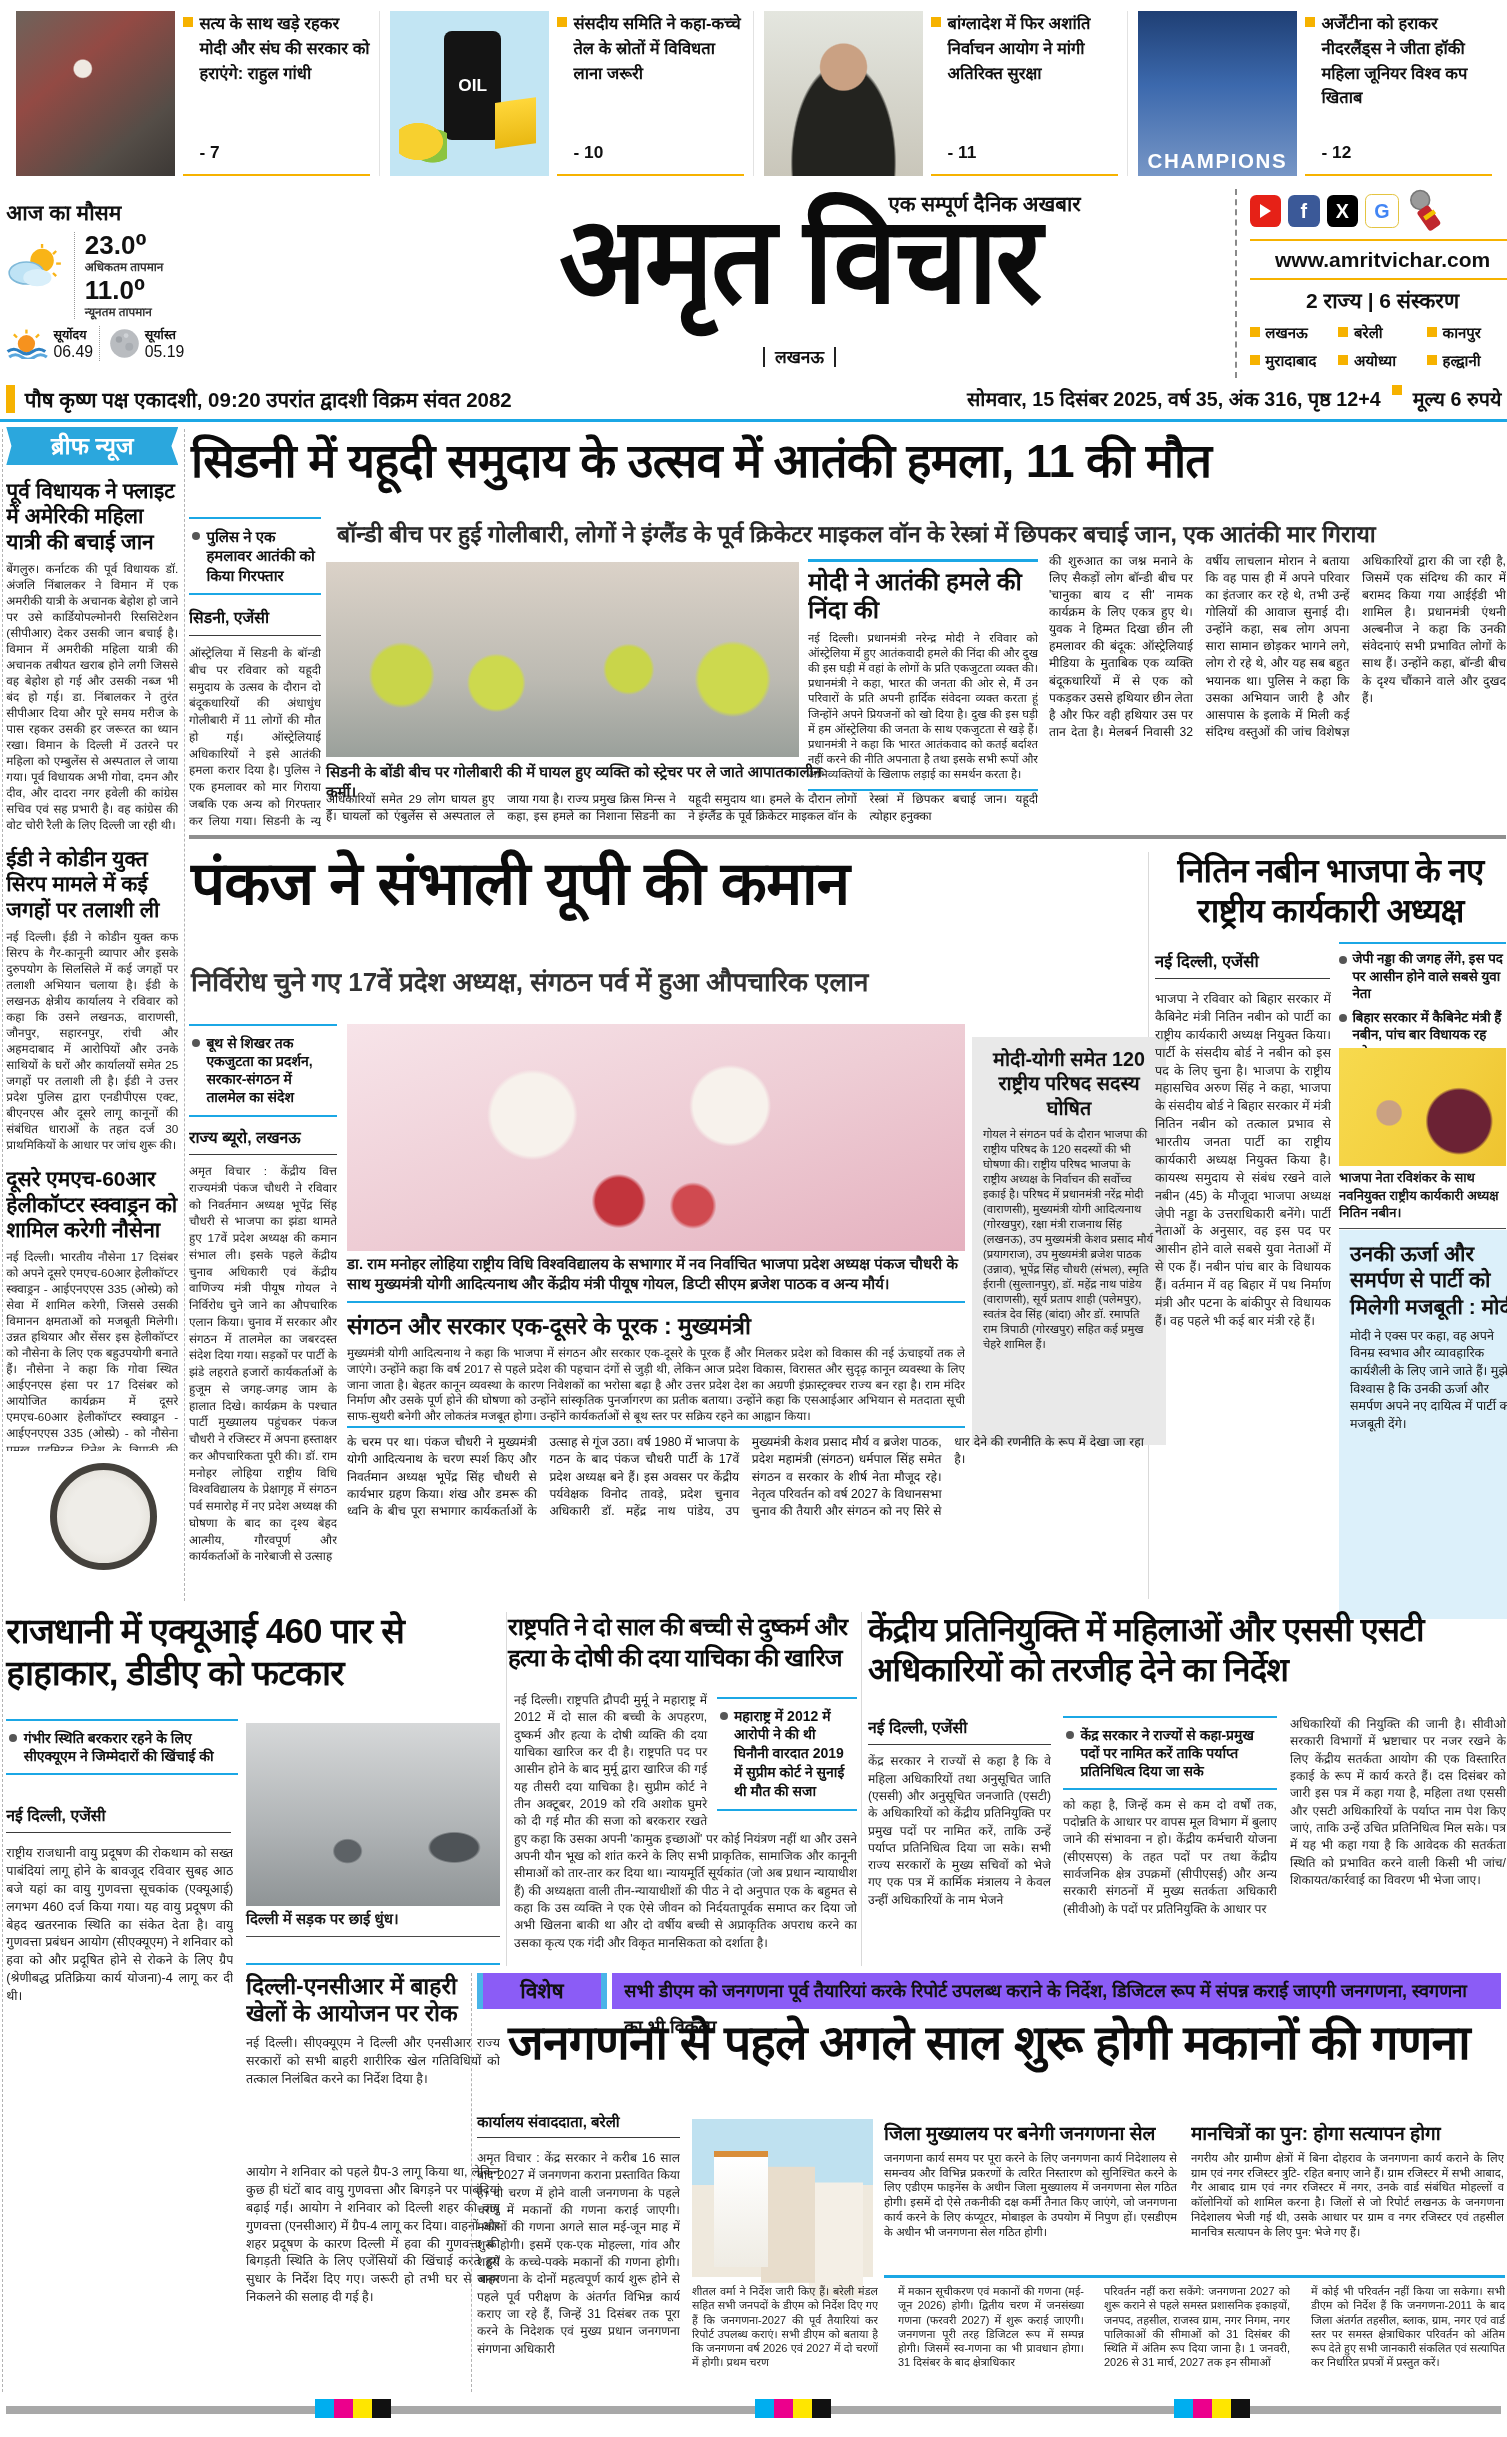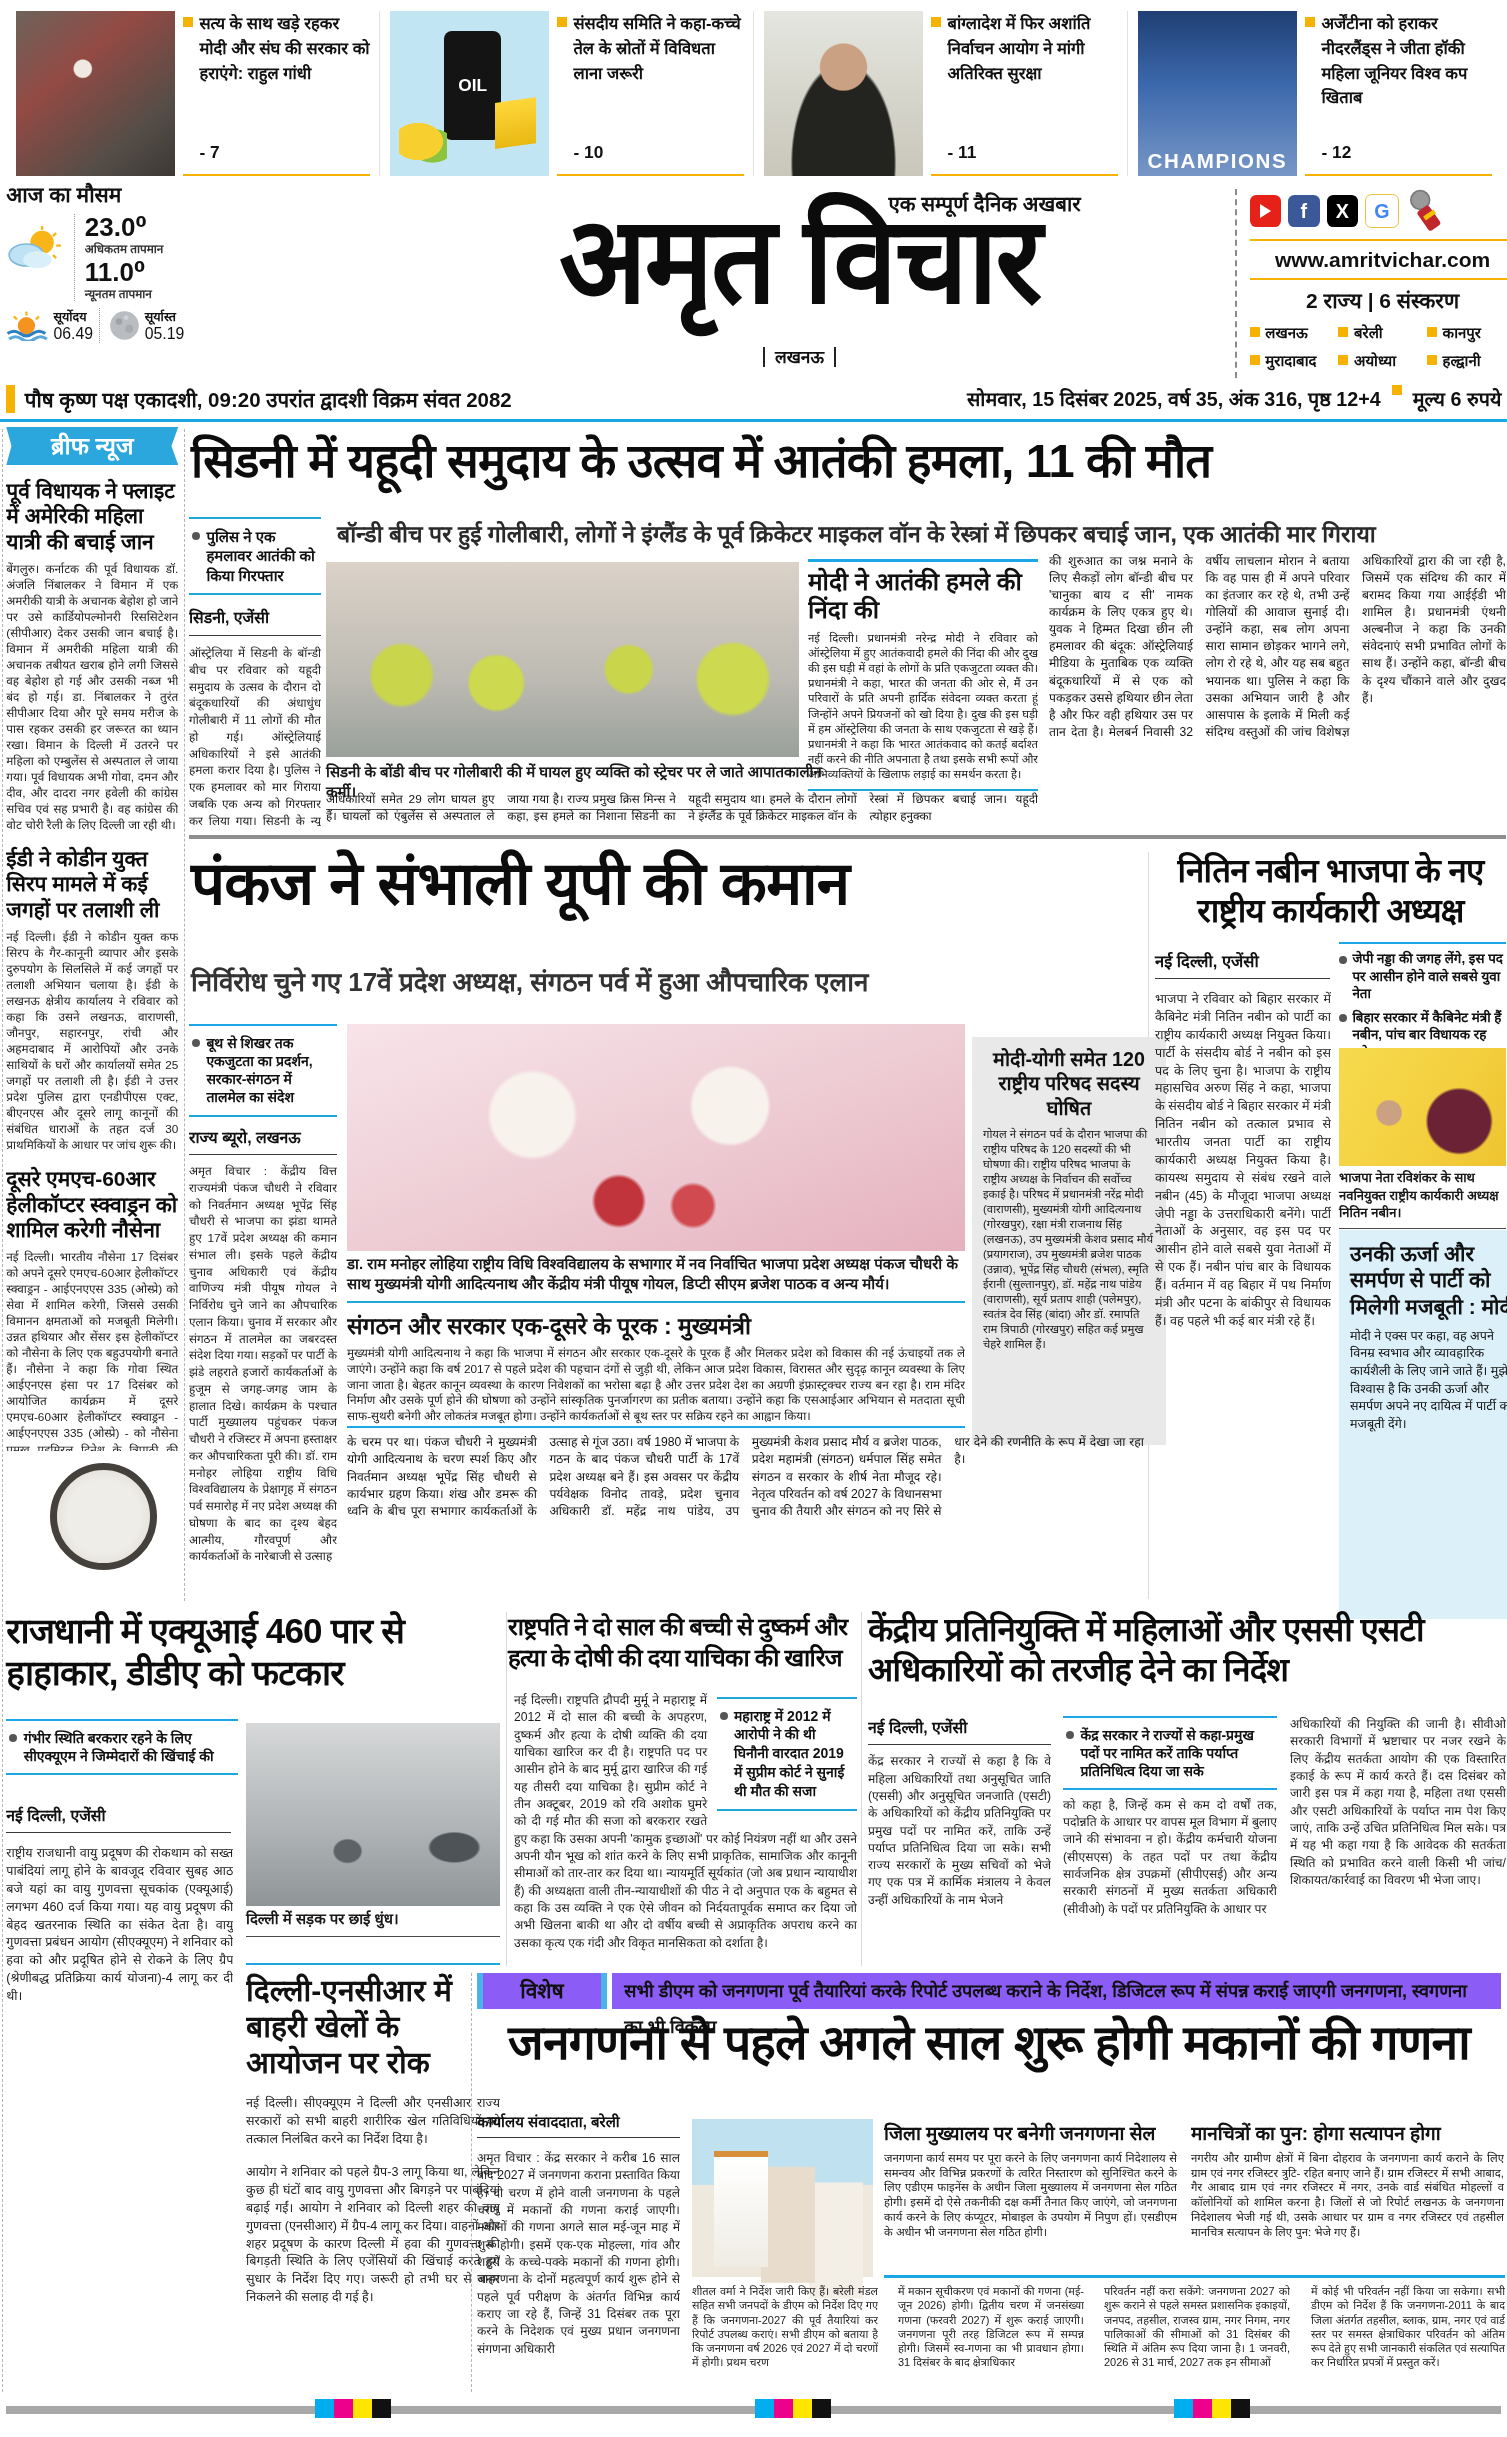"आज का मौसम" div.abs { top: 180px -> 198px }
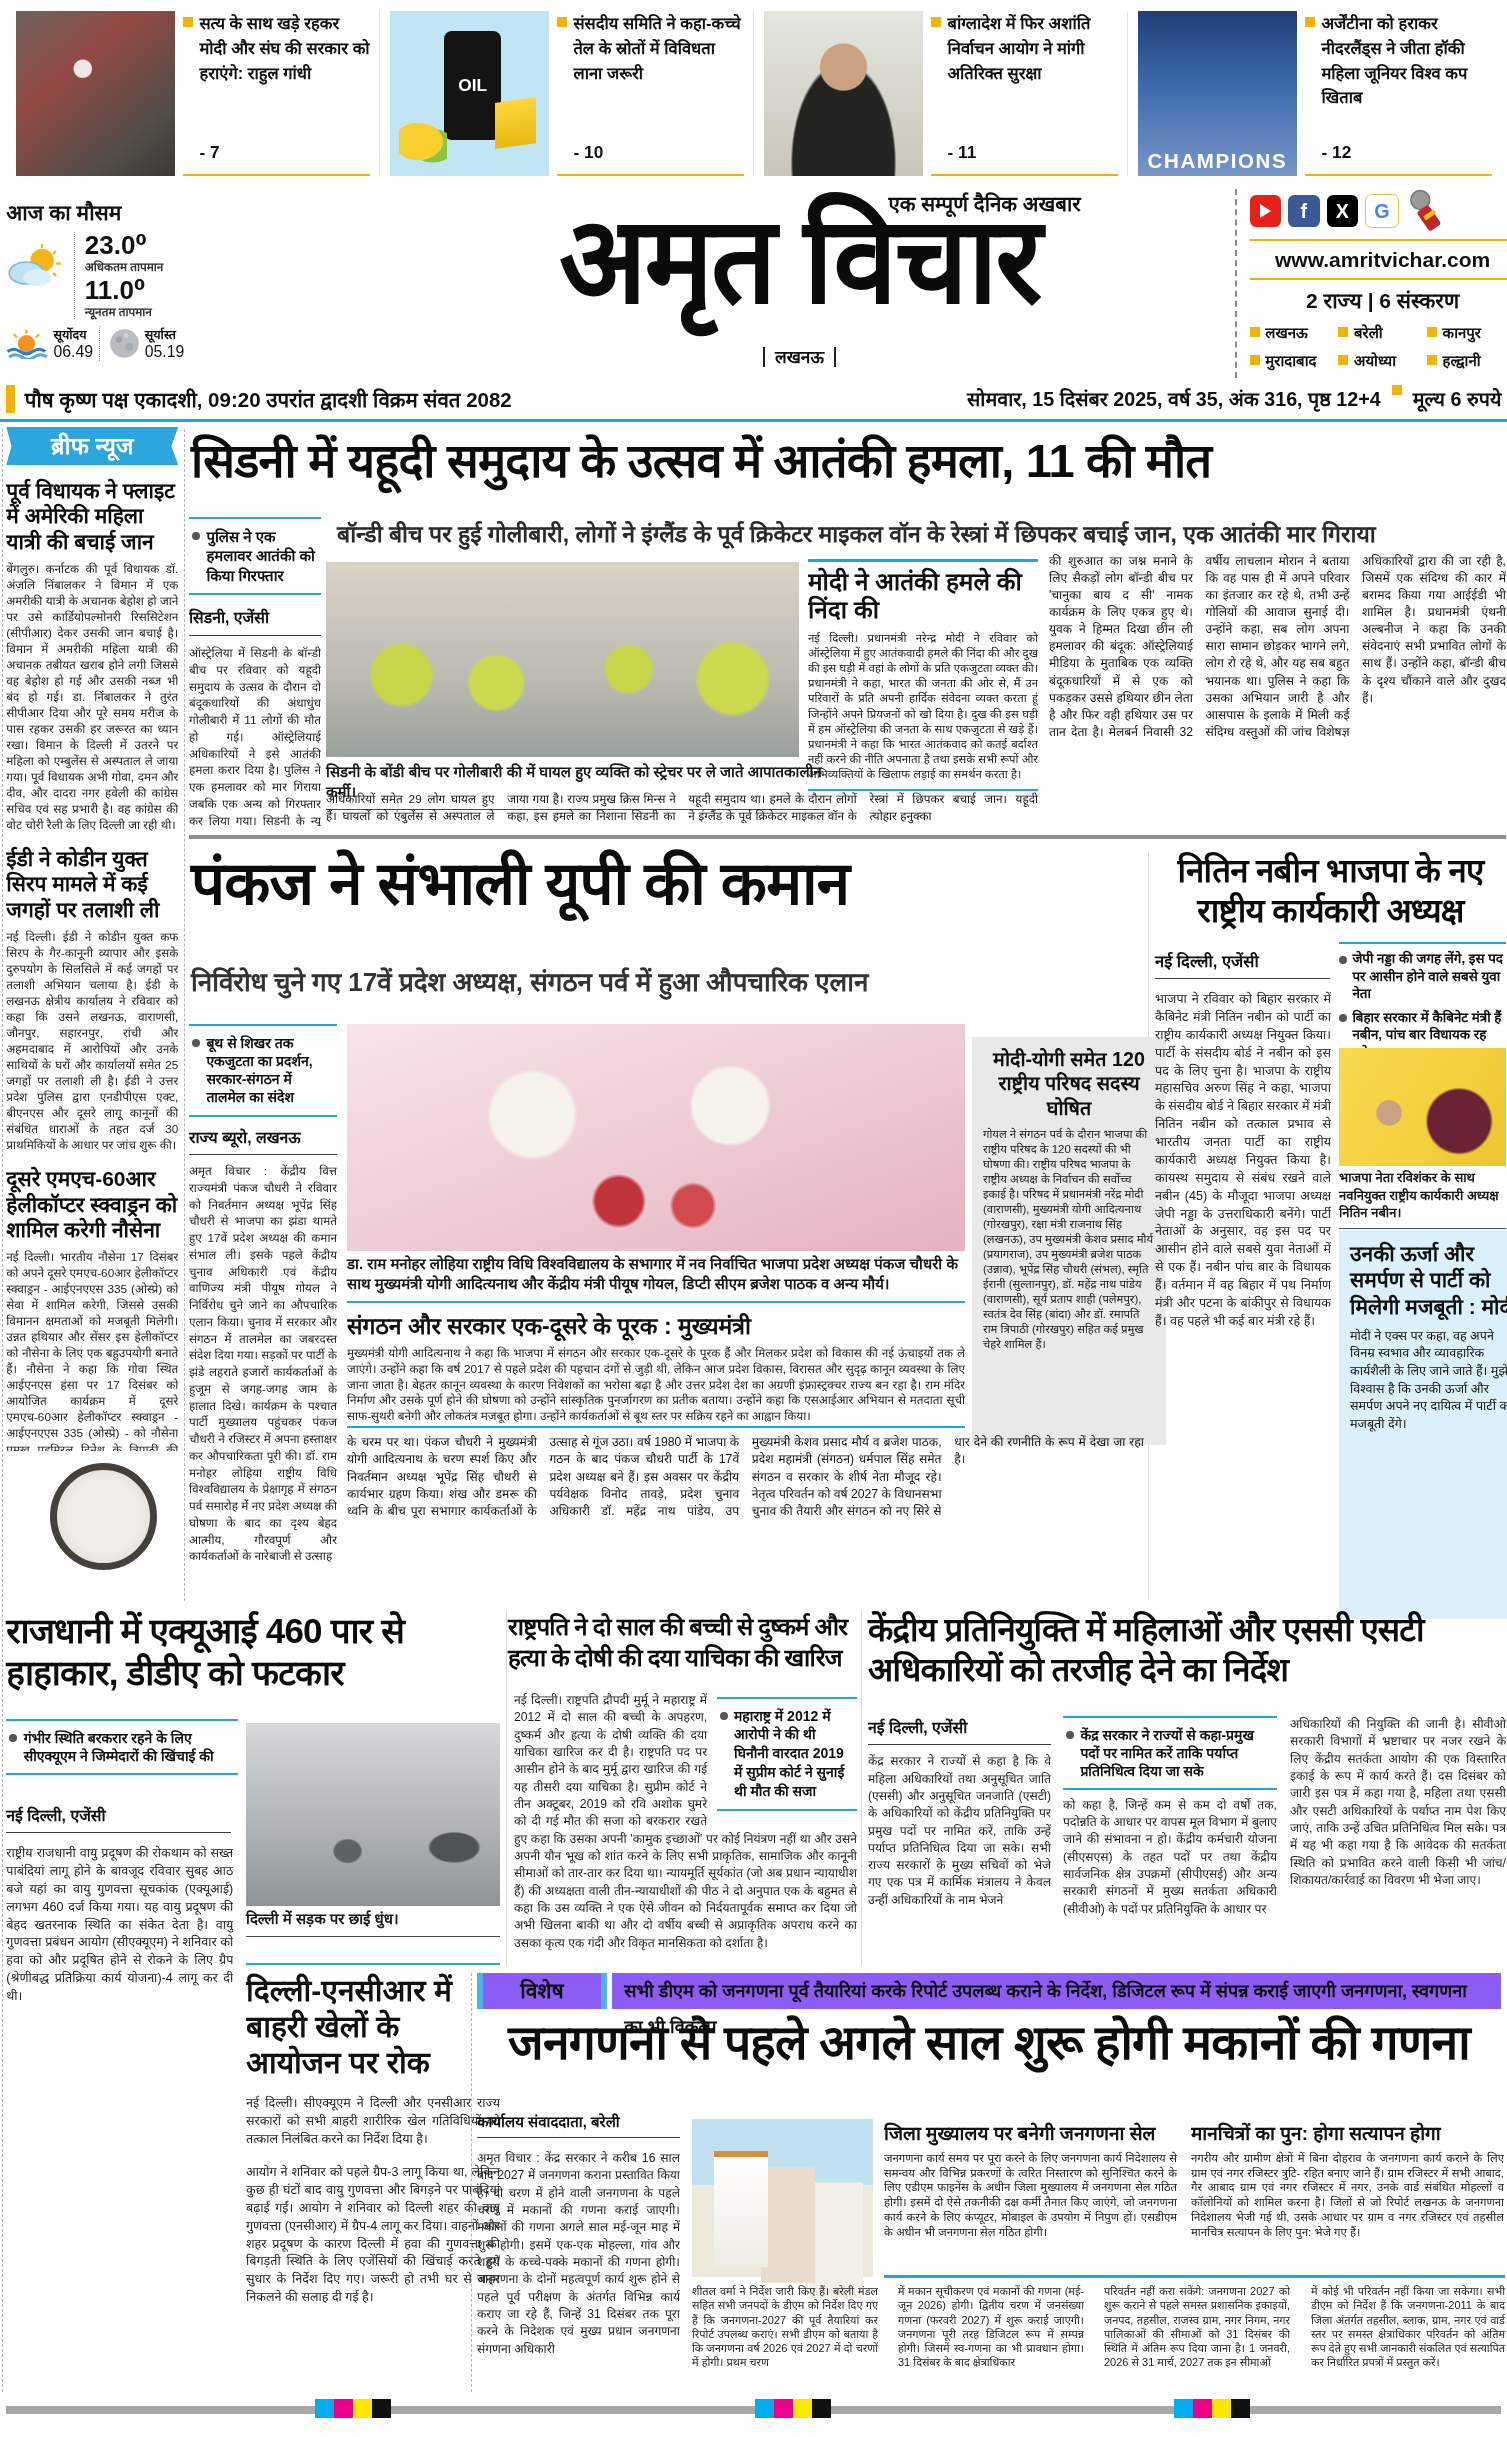"दिल्ली-एनसीआर में बाहरी खेलों के" div.b { font-size: 30px -> 23px; margin-bottom: 14px -> 7px }
